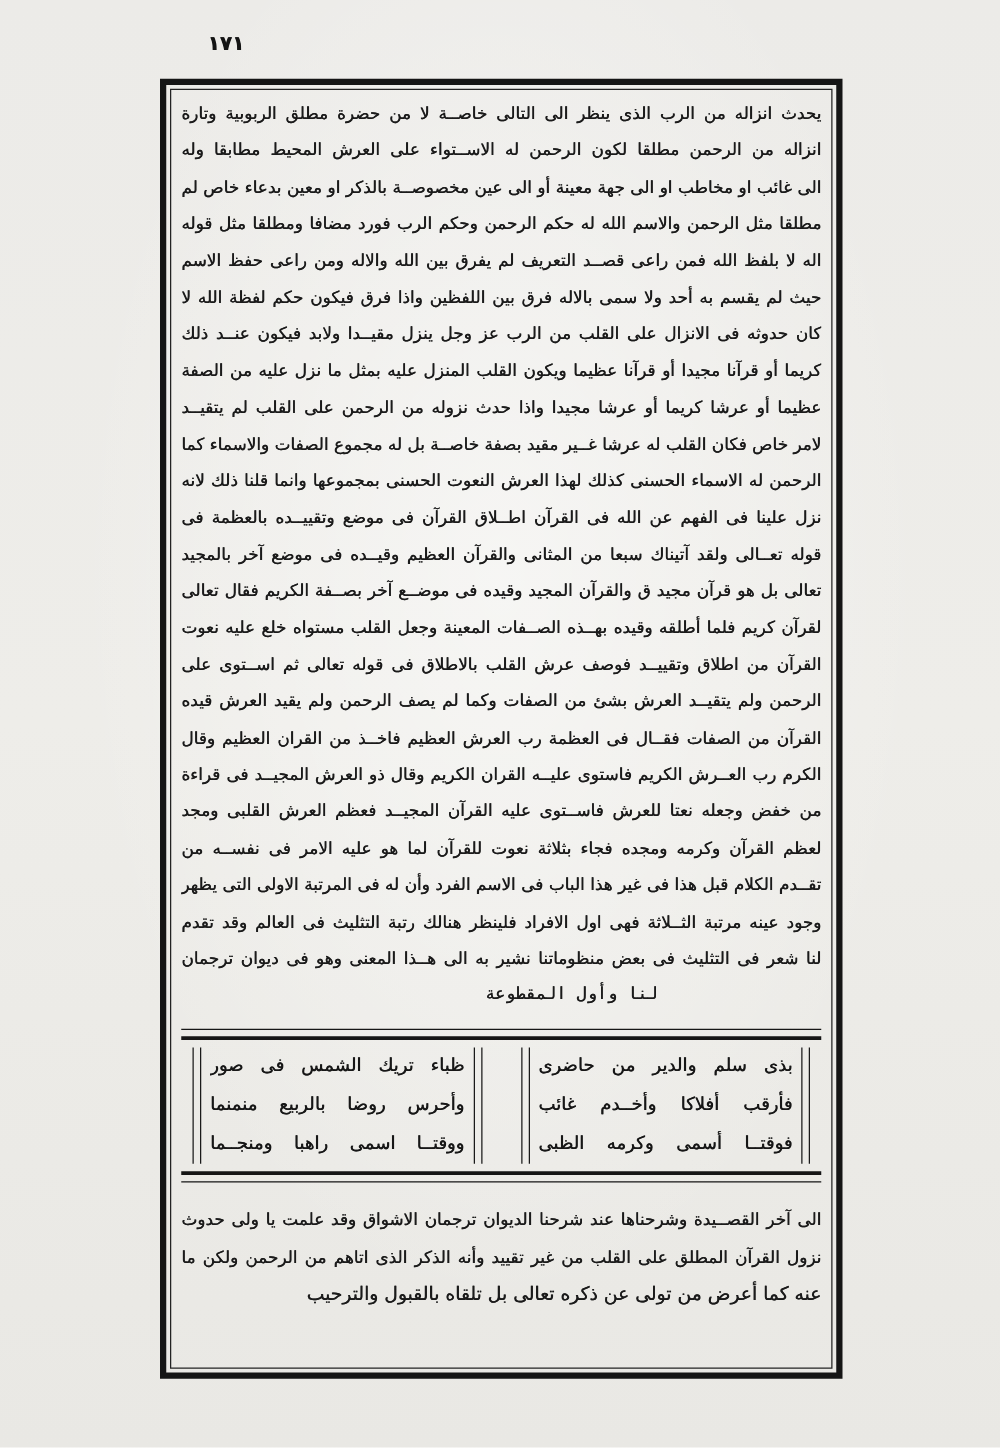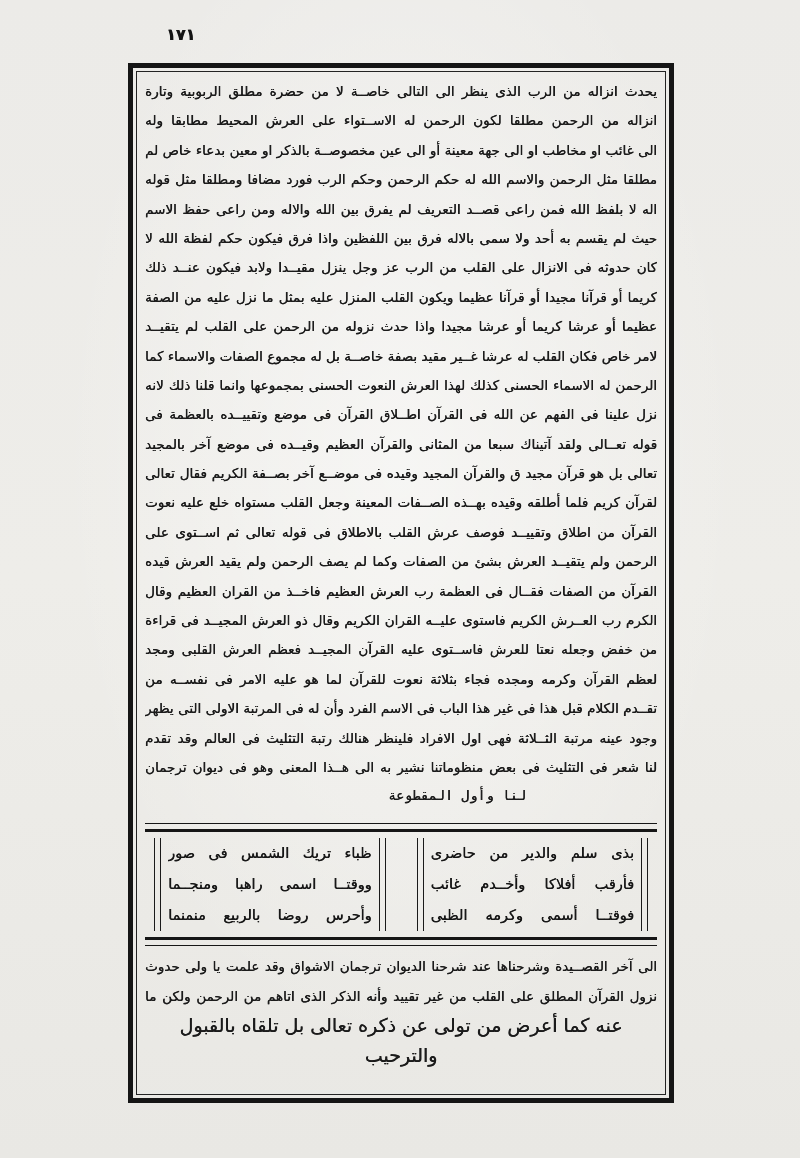"ووقتــا اسمى راهبا ومنجــما" div.pline { order: before "وأحرس روضا بالربيع منمنما" -> after "وأحرس روضا بالربيع منمنما" }
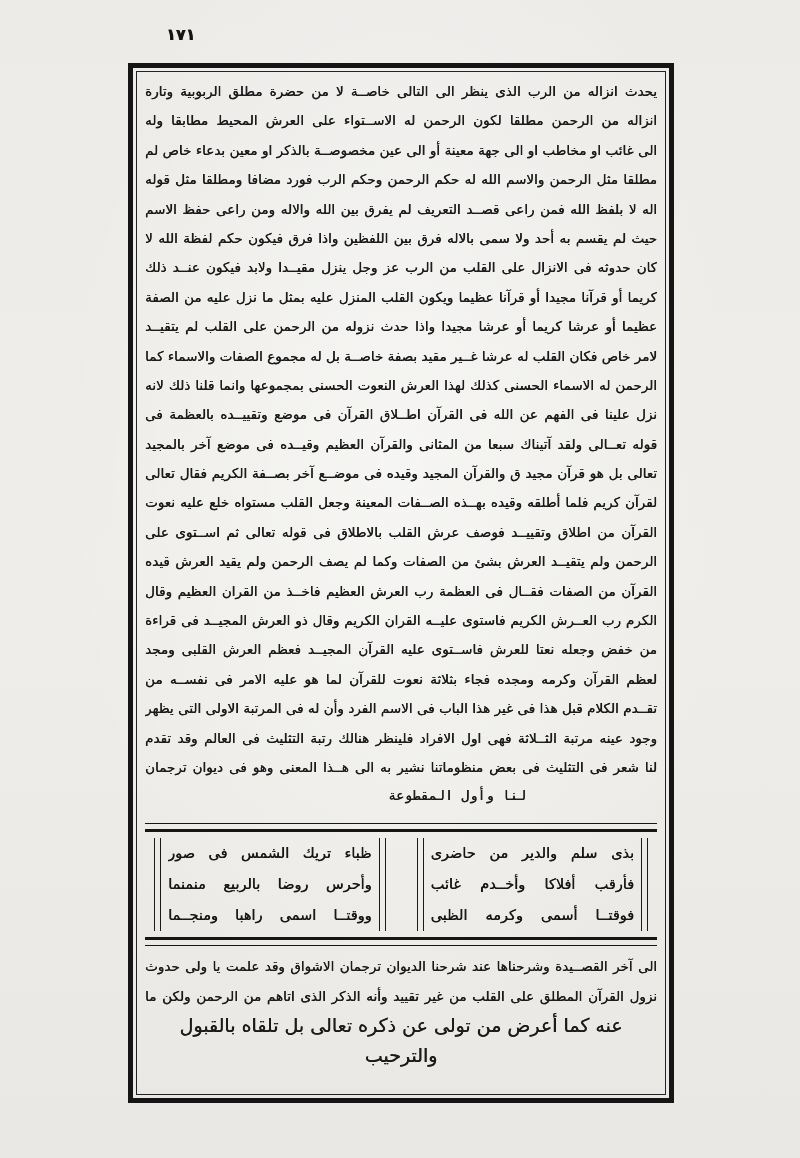"الى آخر القصــيدة وشرحناها عند" .closing { margin-top: 6px -> 16px }
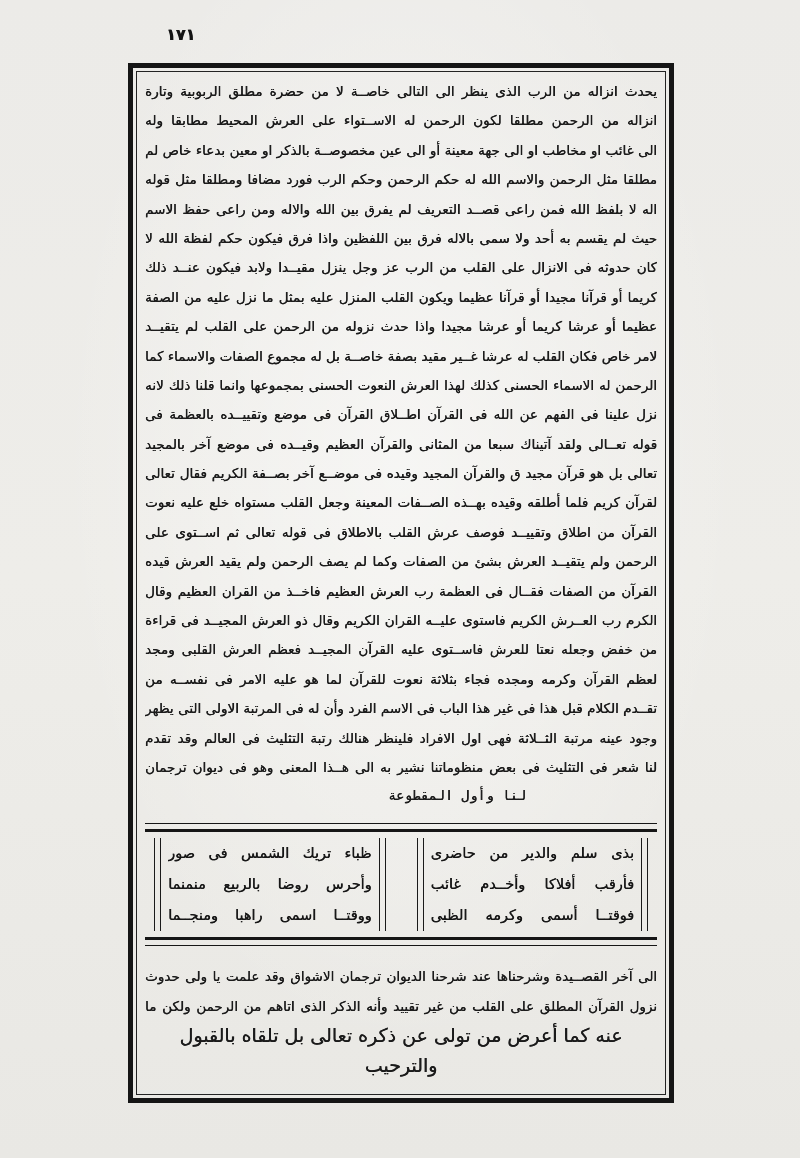"عنه كما أعرض من تولى" .closing-last { font-size: 19px -> 15px; text-align: center -> right }
